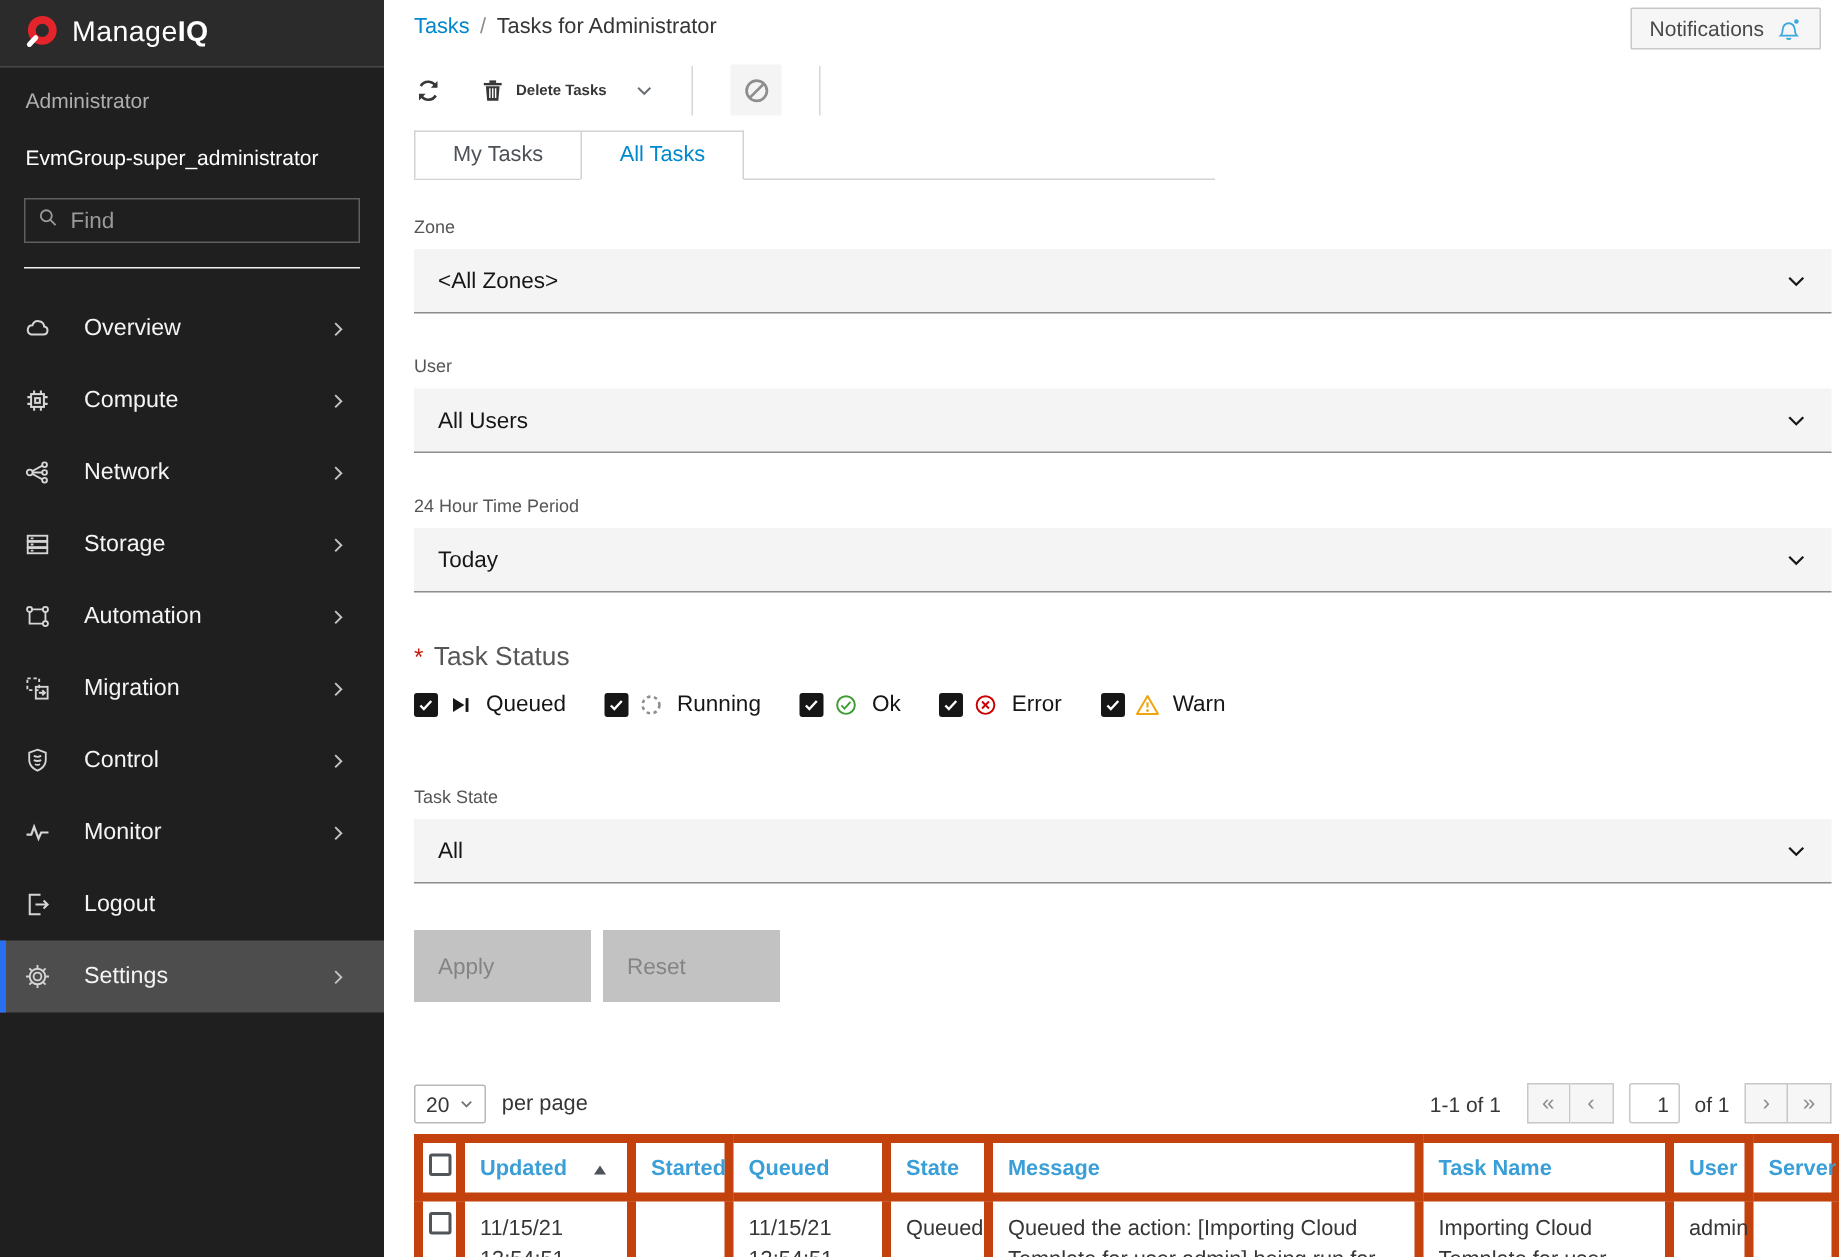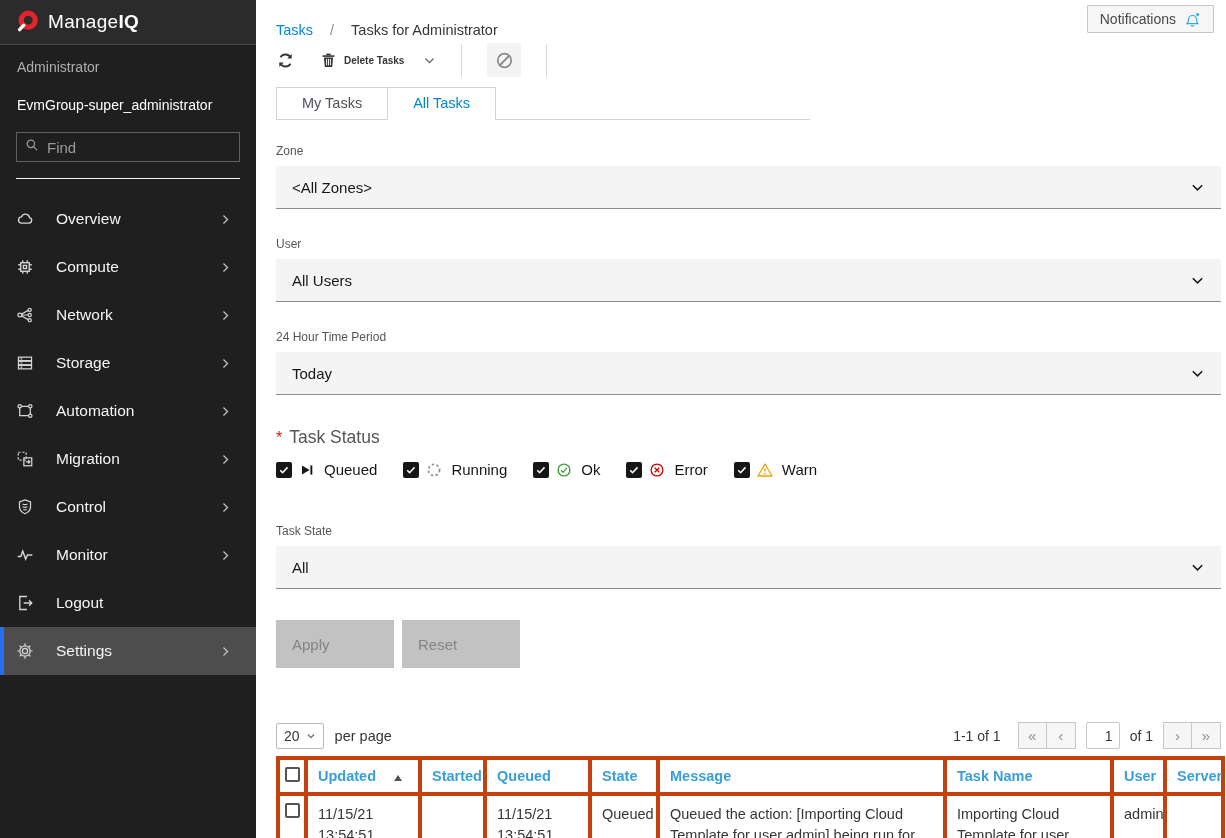"Tasks" .breadcrumb { gap: 17px -> 7px; top: 22px -> 10px }
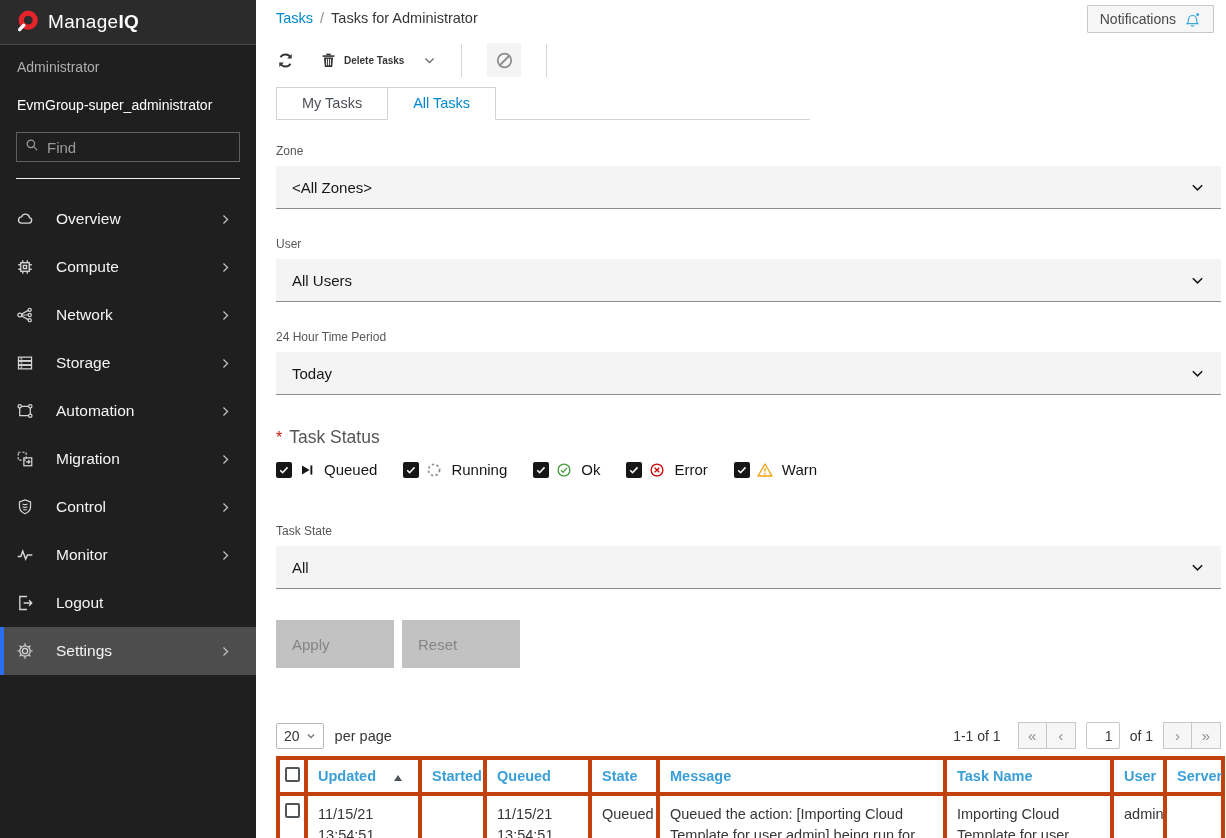"Updated" .task-table th, .task-table td { border: 4px solid #c2410c -> 6px solid #c2410c }
